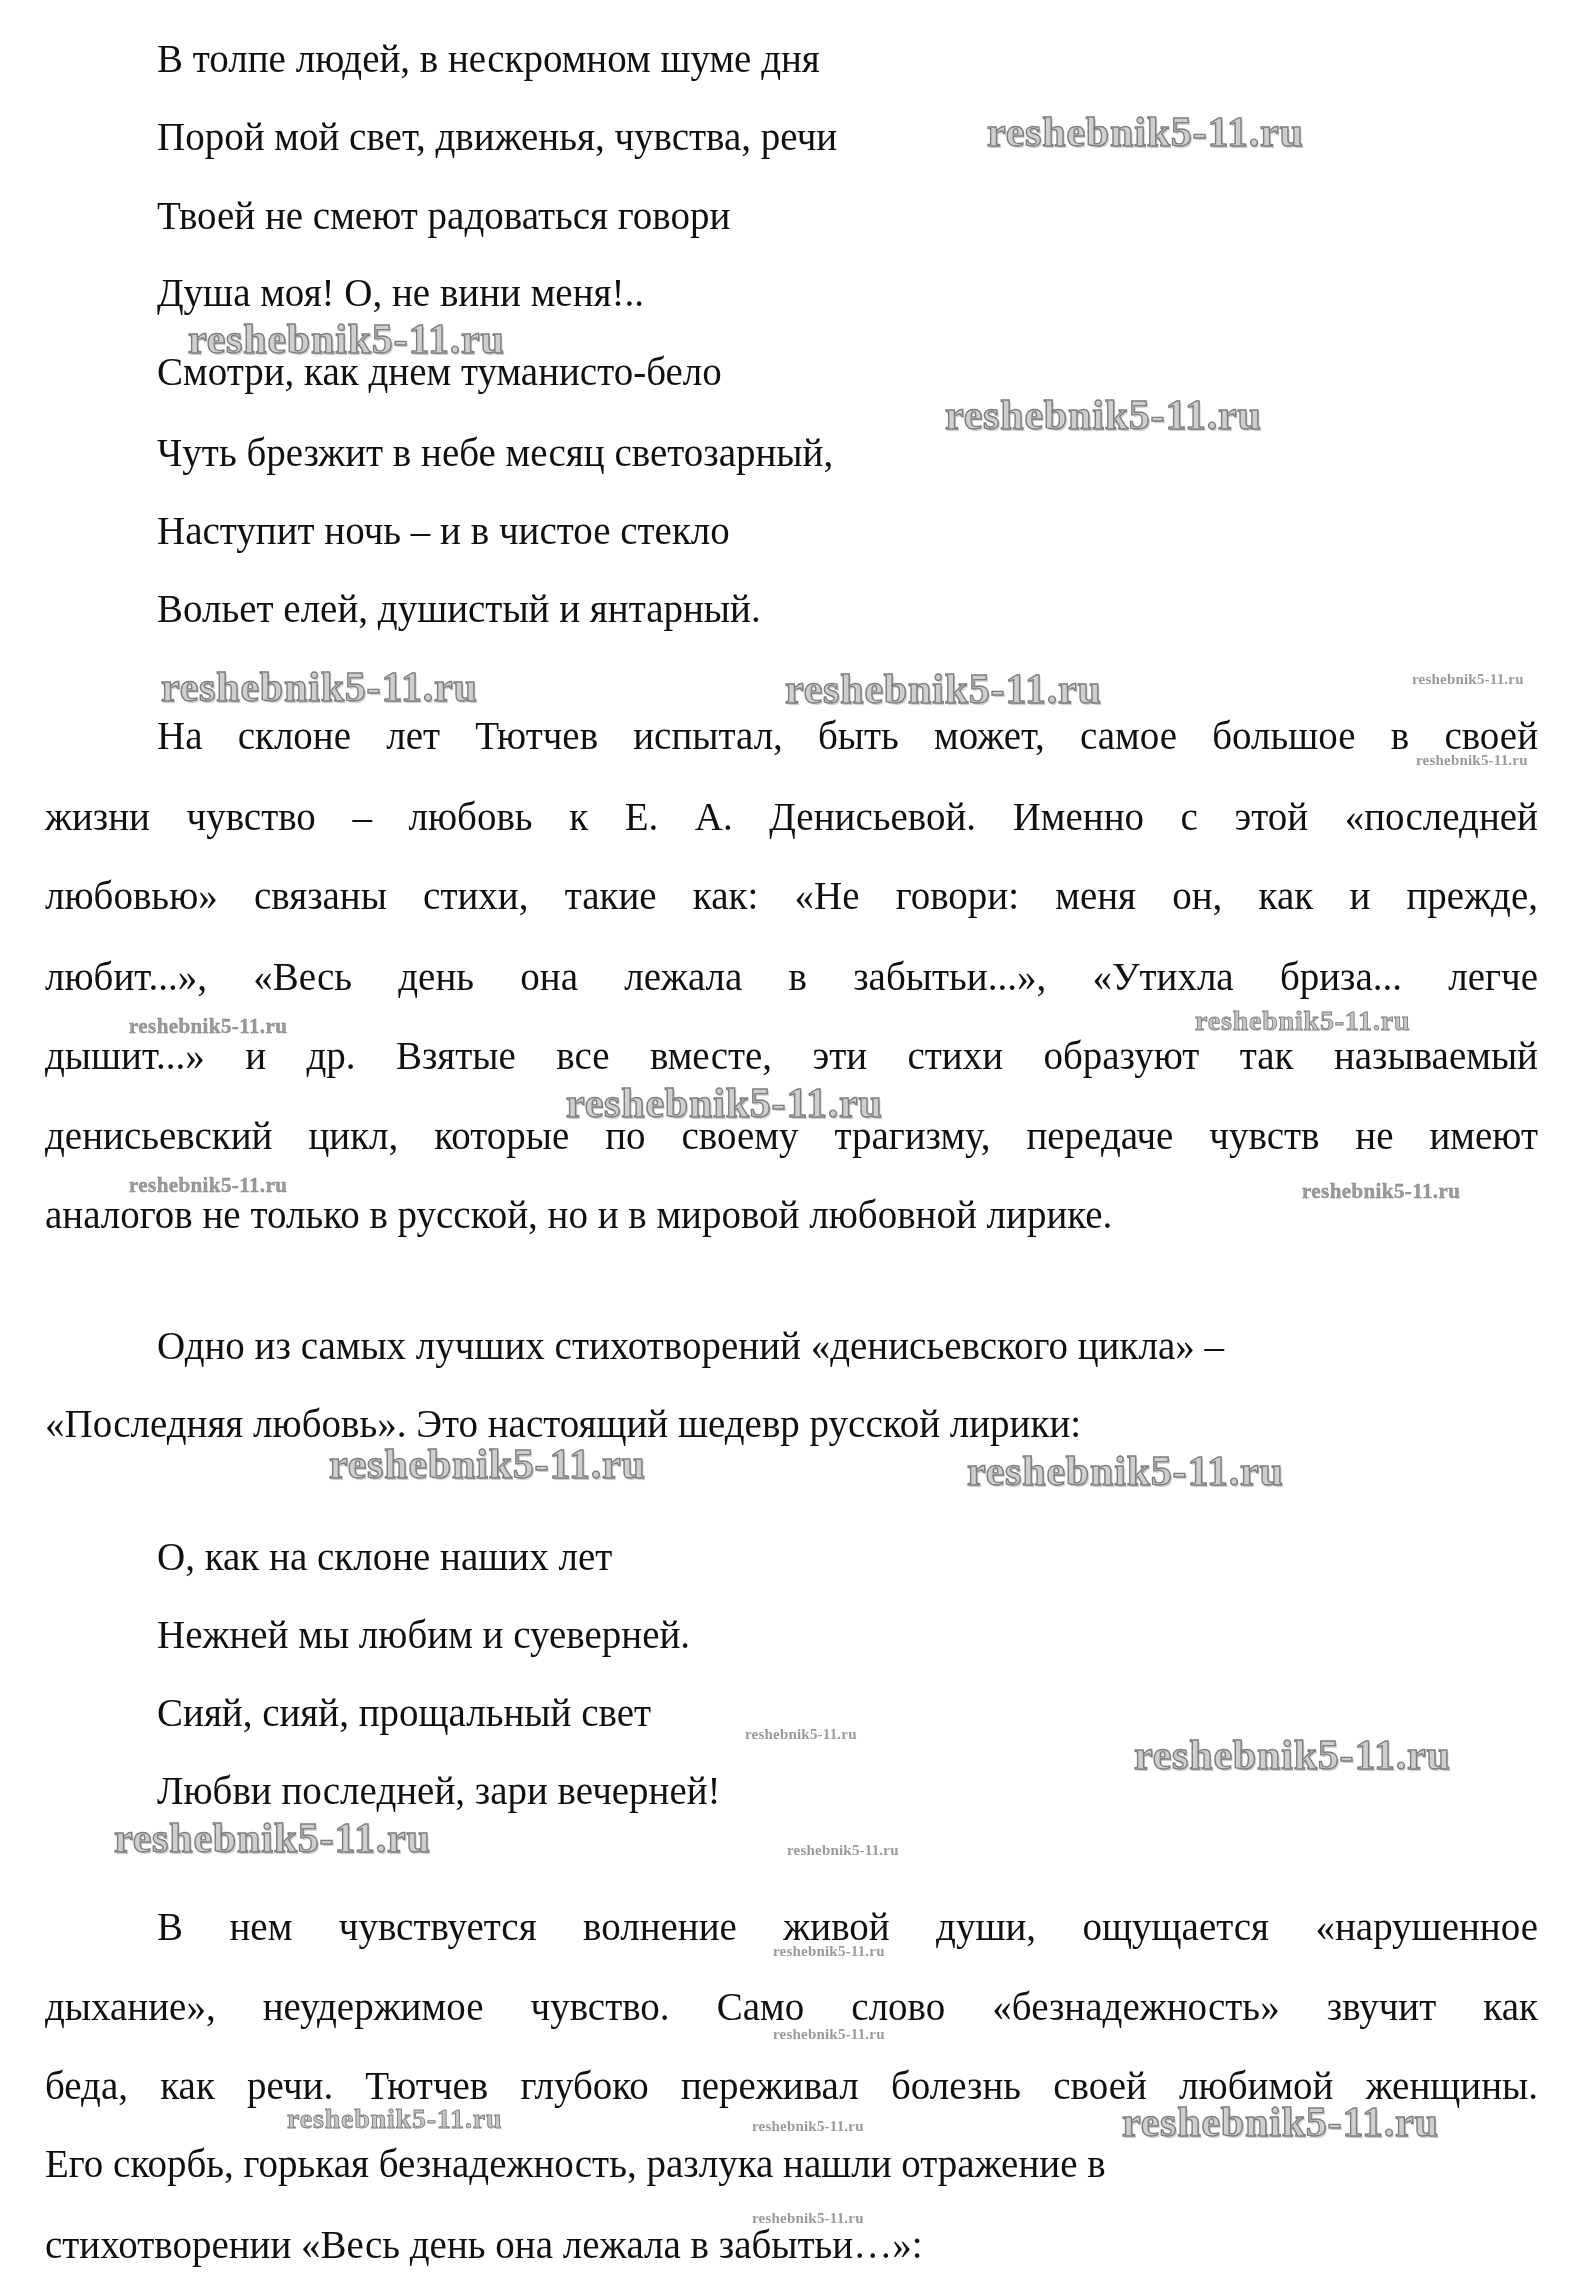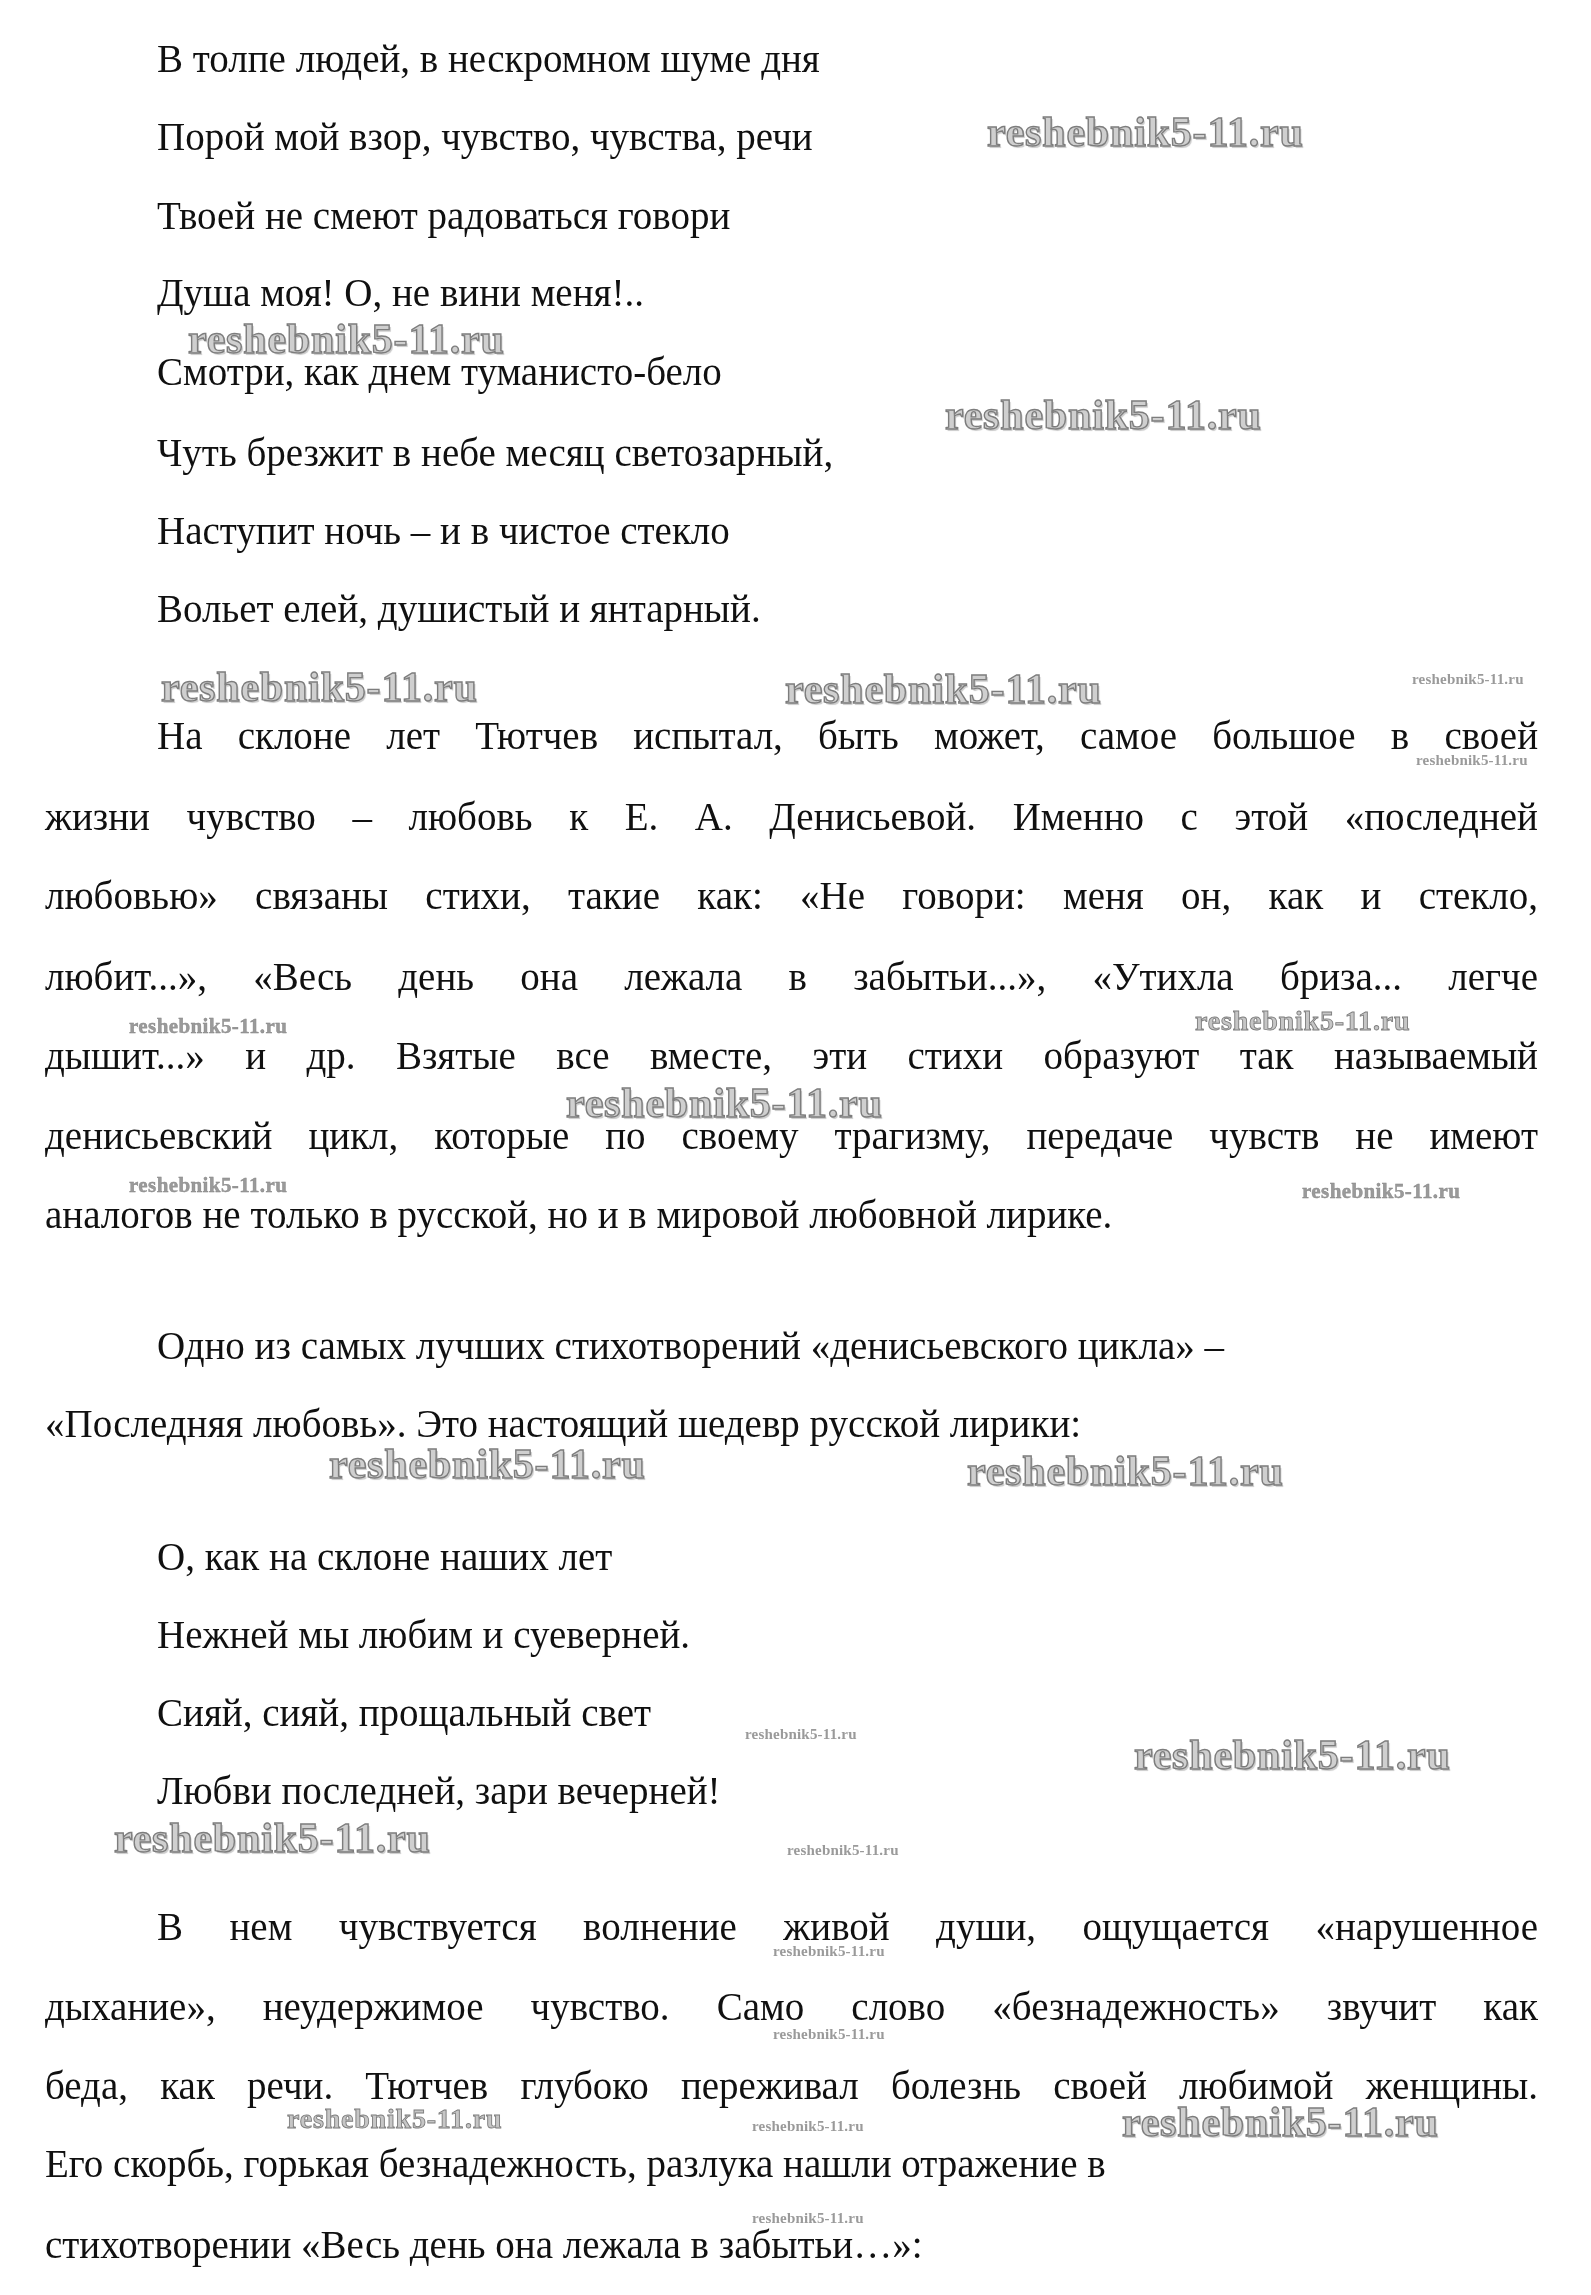"Порой мой взор, чувство, чувства," div.tl { text: взор, чувство -> свет, движенья }
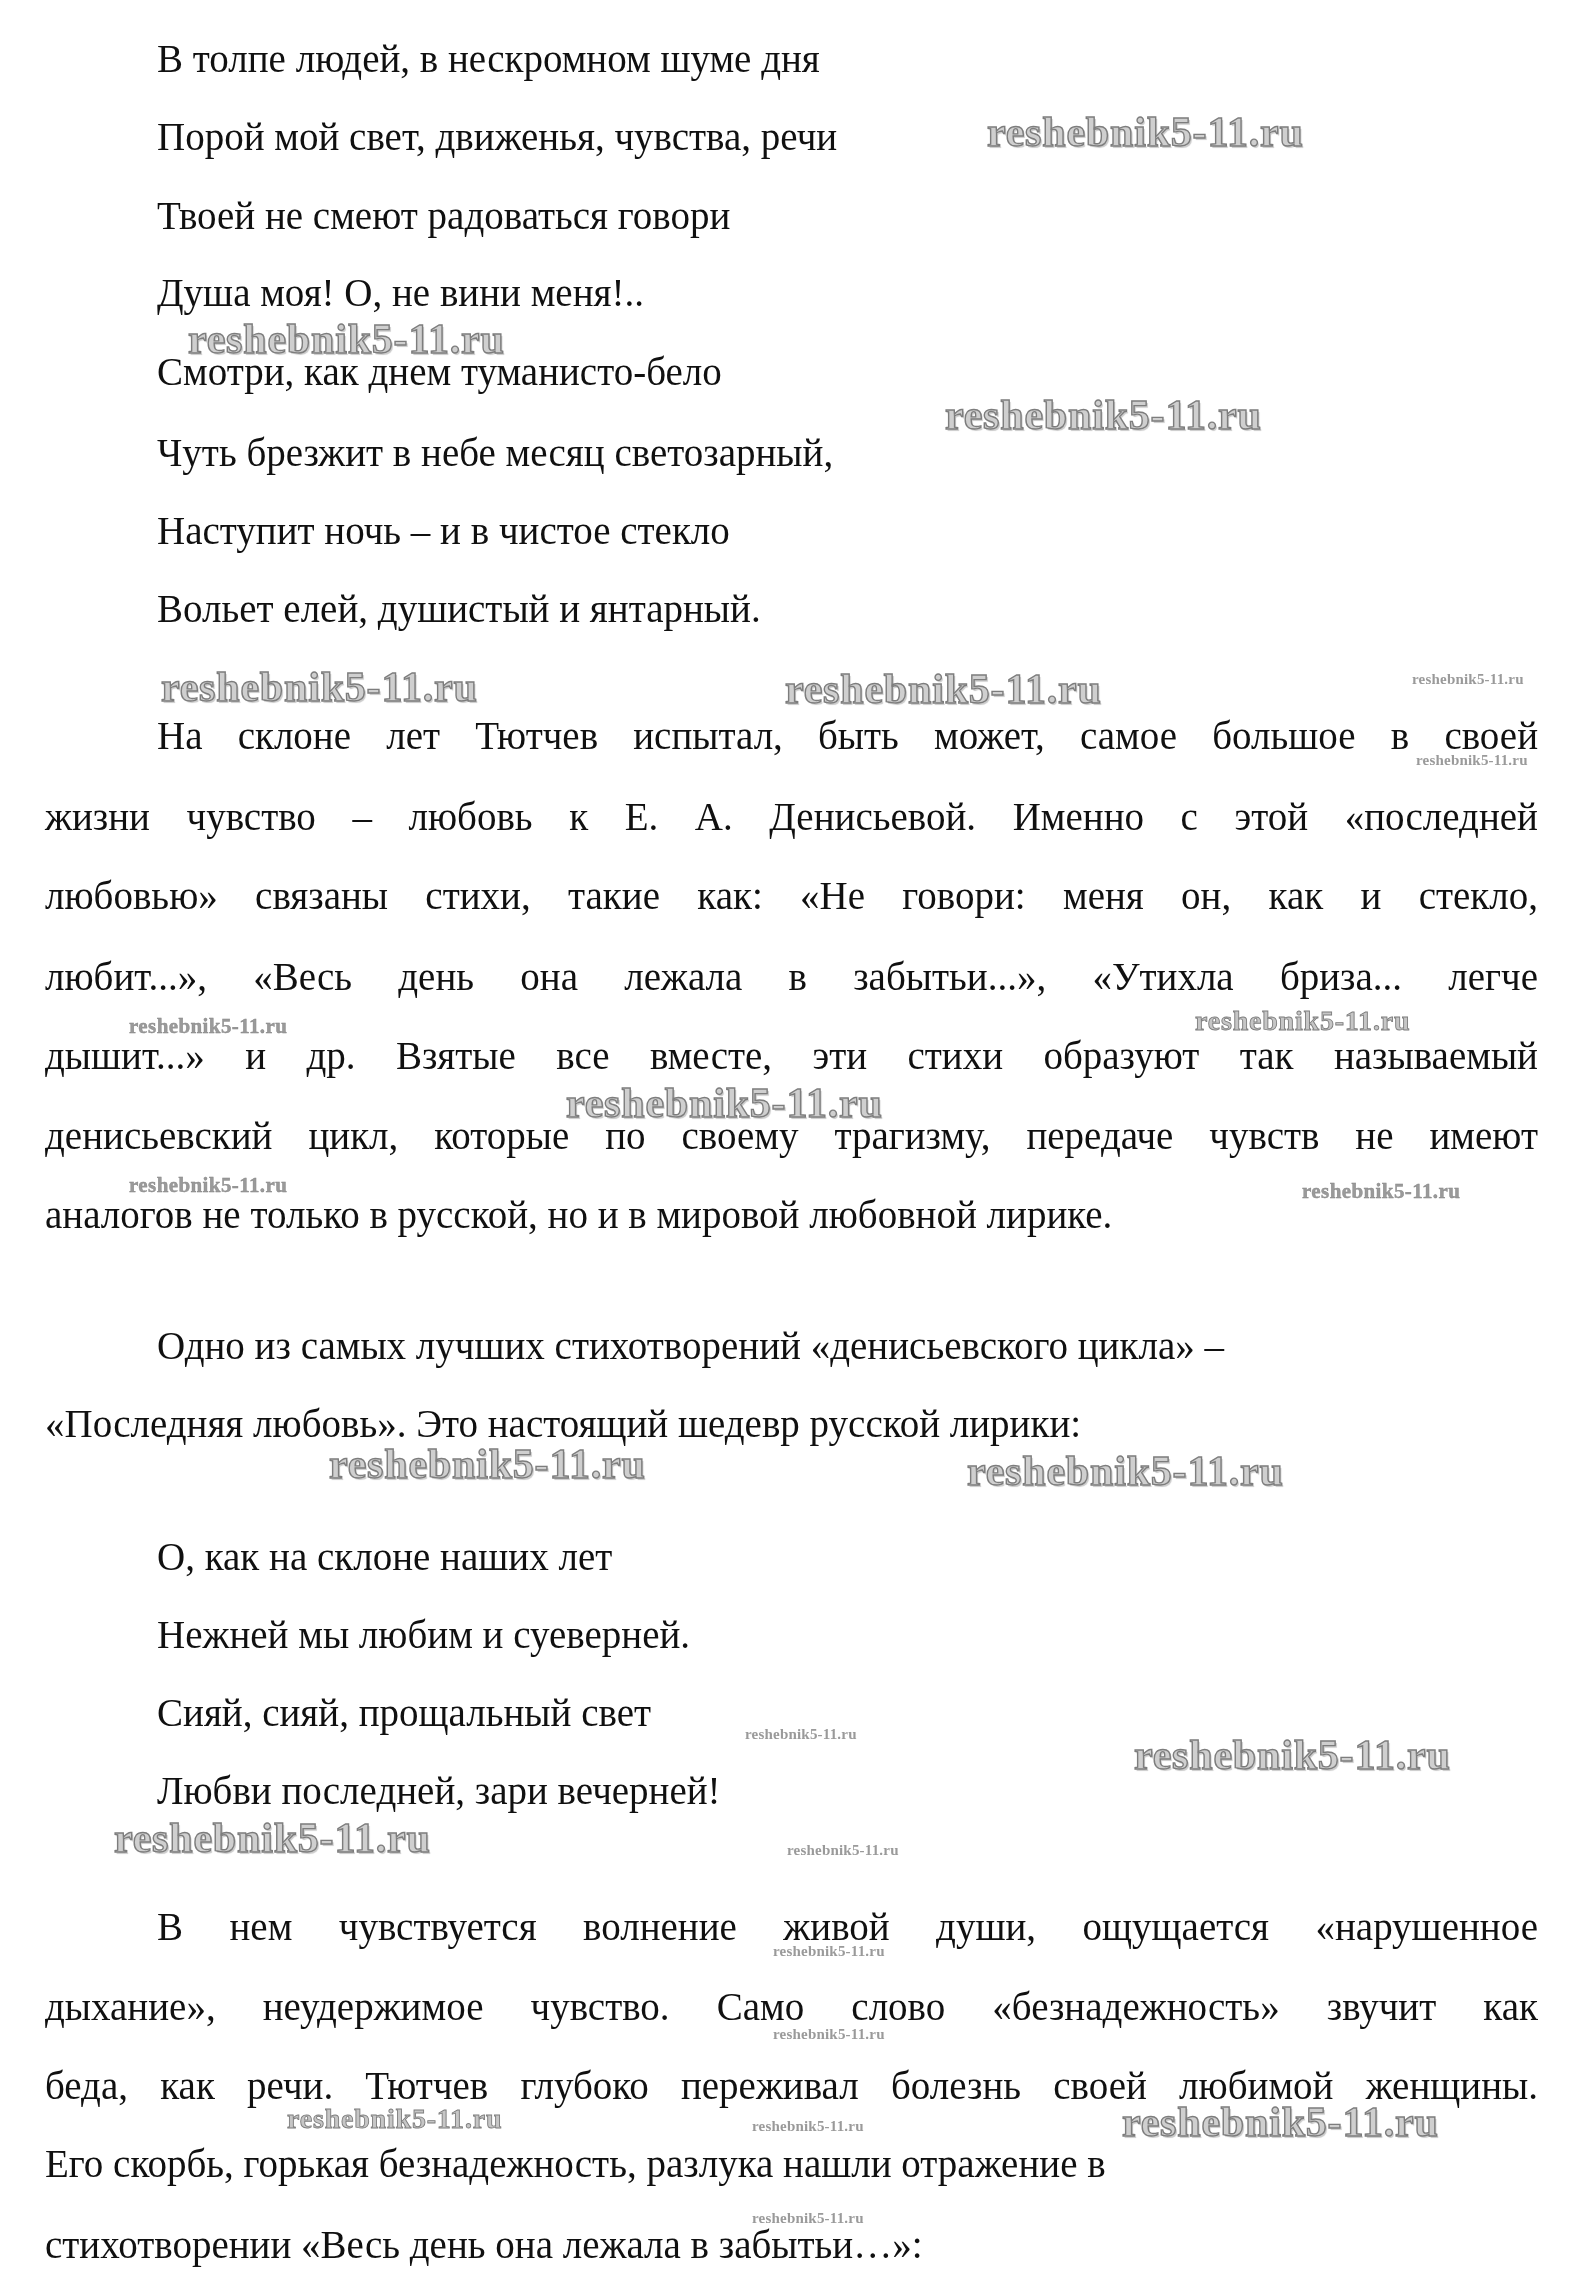"любовью» связаны стихи, такие как:" div.just { text: стекло -> прежде }
